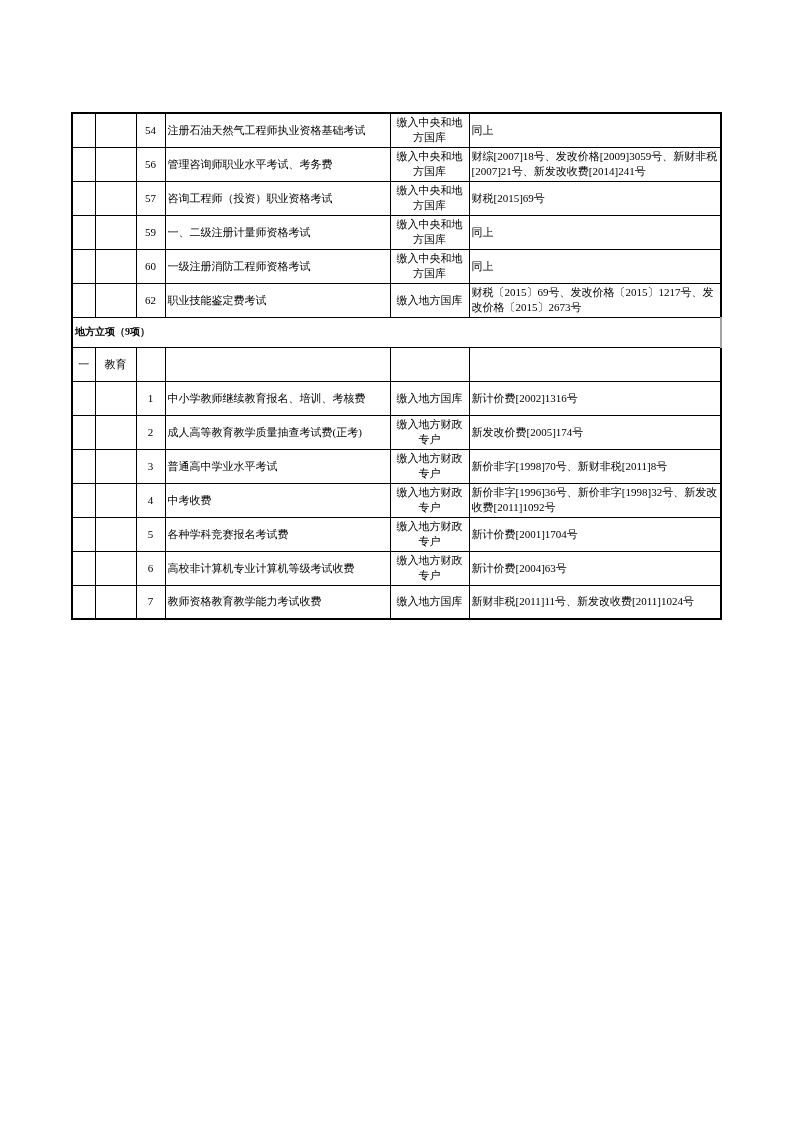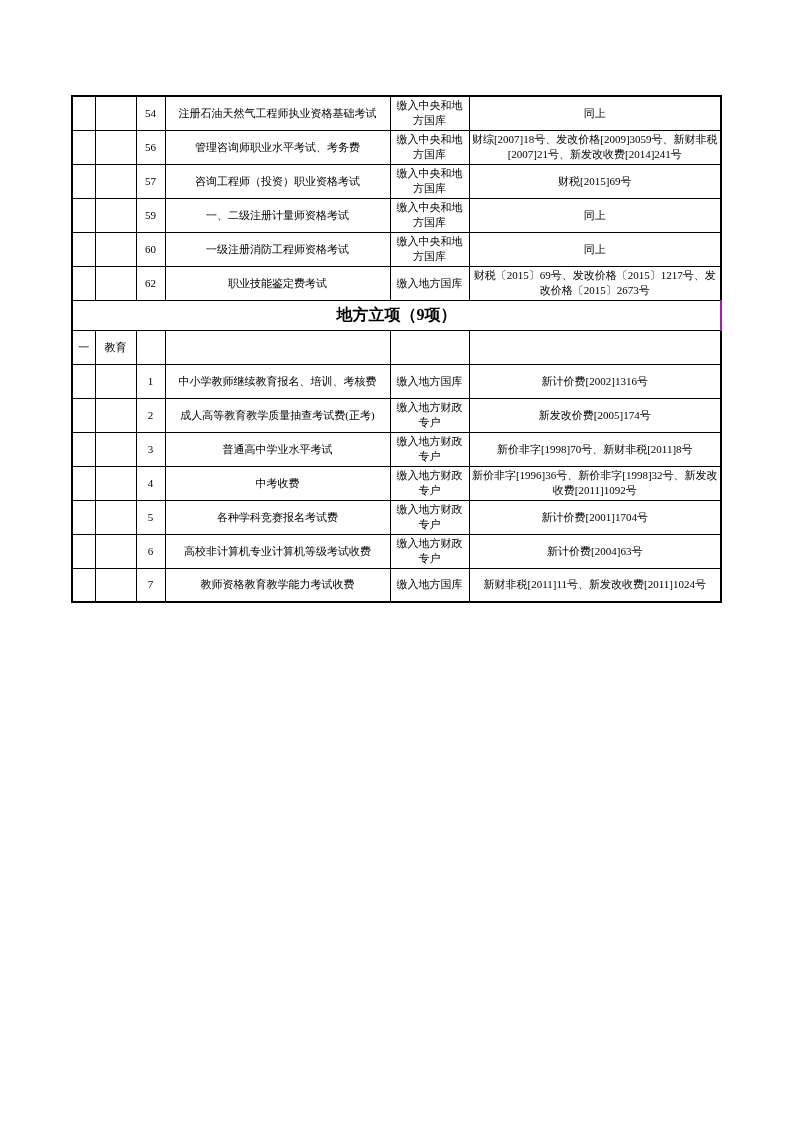"54" table.fee-table { top: 95px -> 112px }
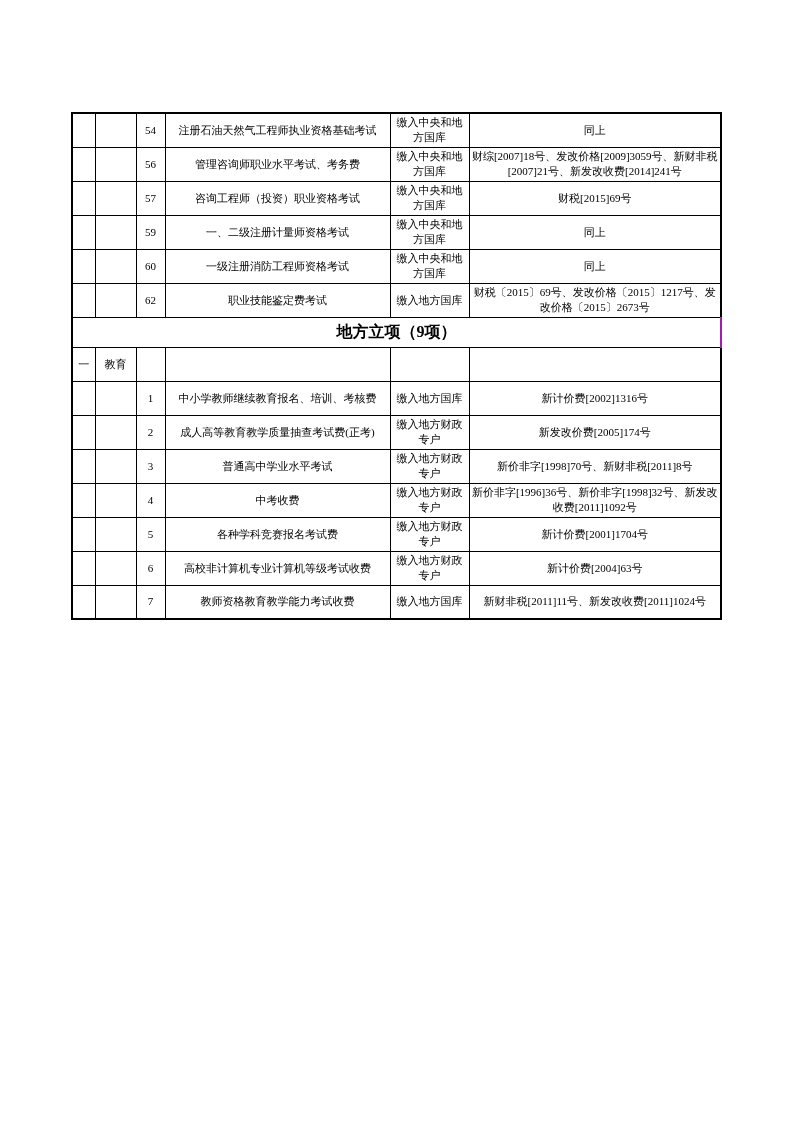"注册石油天然气工程师执业资格基础考试" td.c-name, td.c-docs { text-align: center -> left }
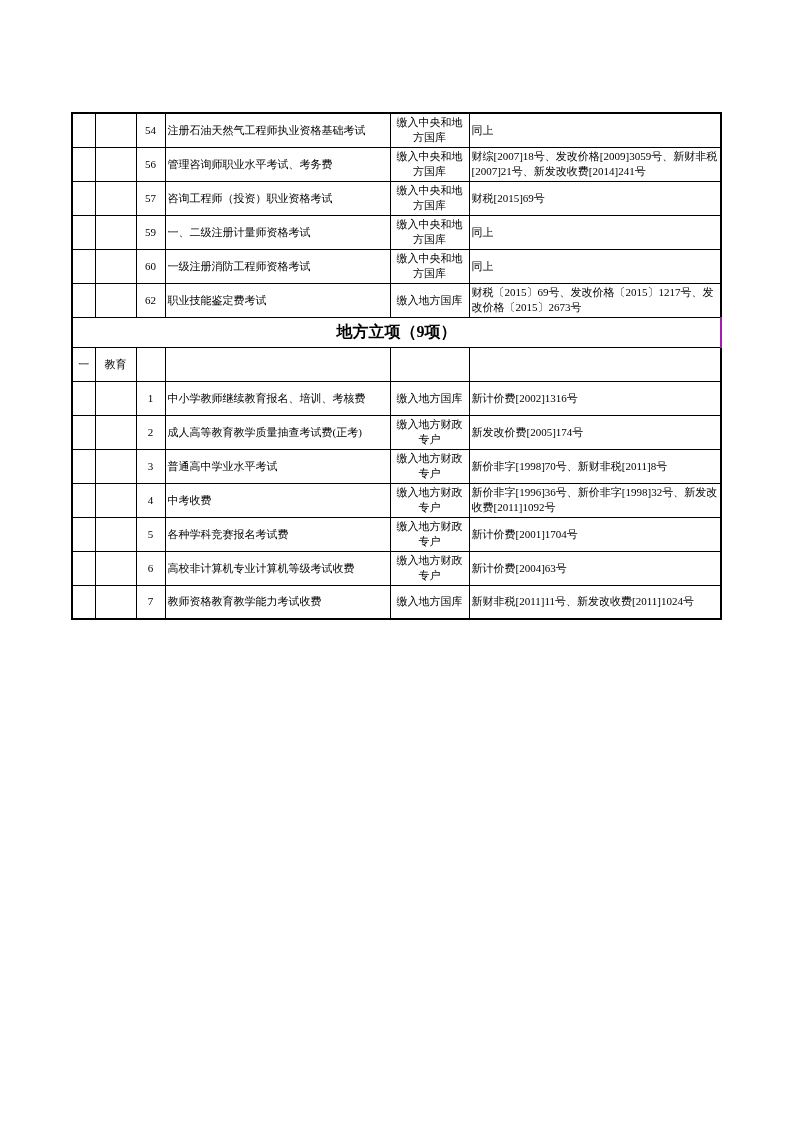"地方立项（9项）" tr.section-row td { border-right: 2px solid #a21caf -> 2px solid #a3a3a3; font-size: 16px -> 10px; text-align: center -> none }
